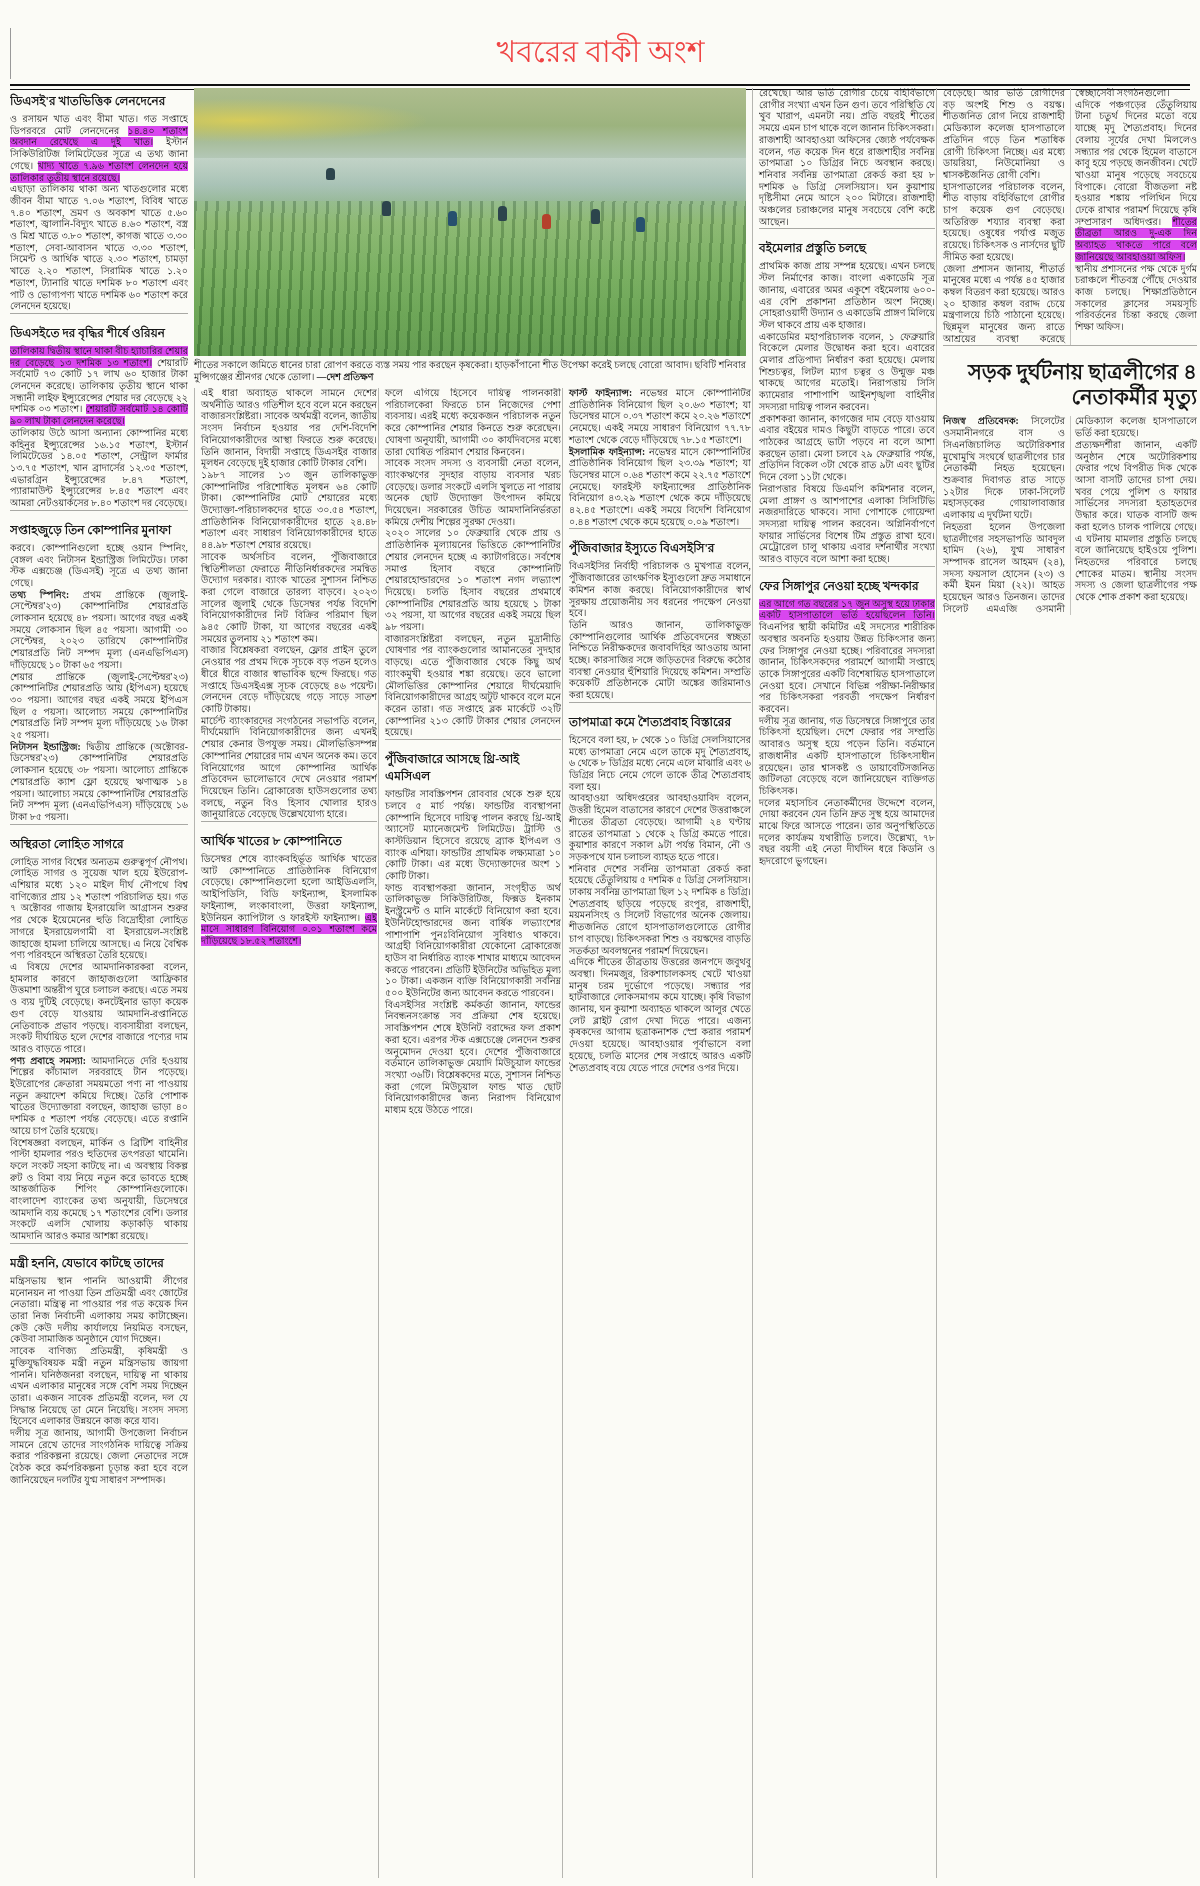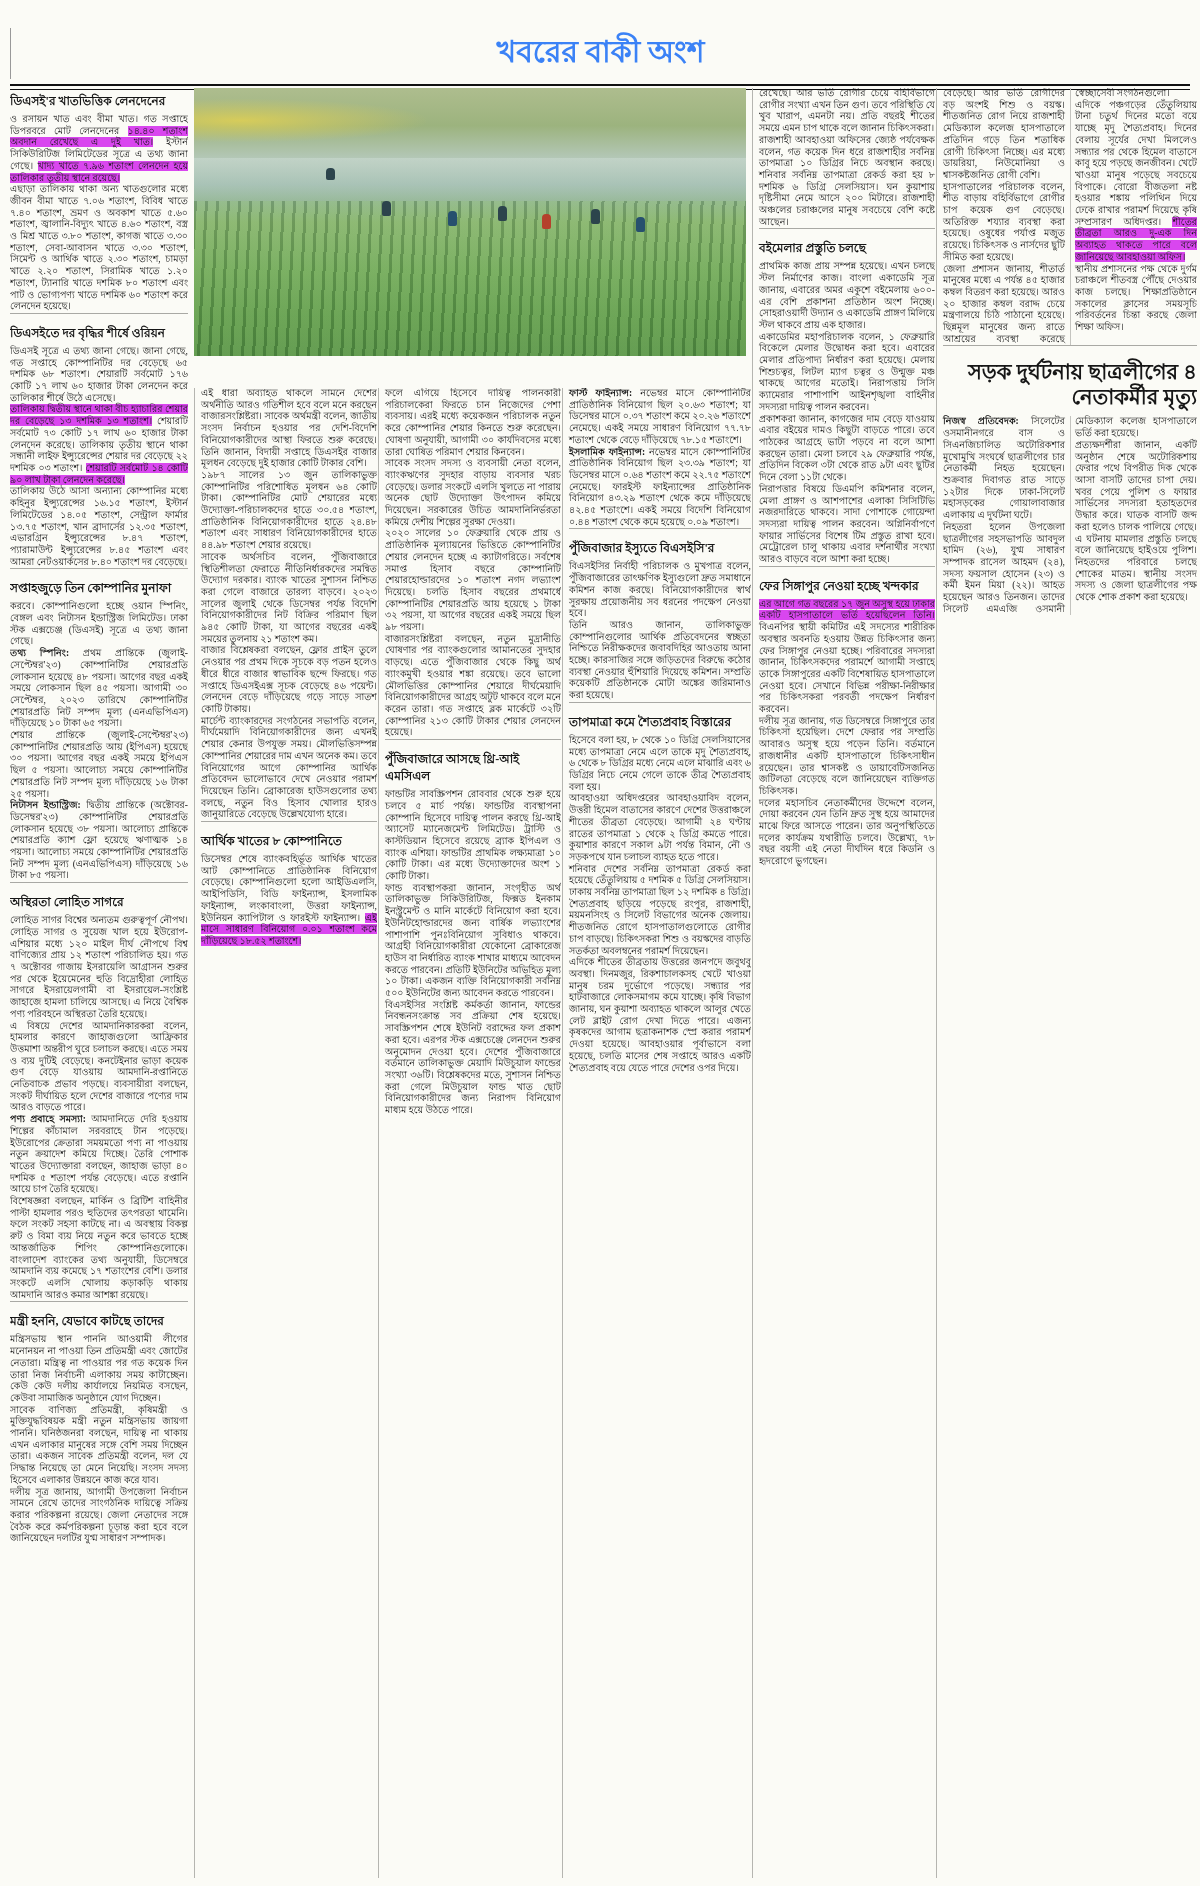"খবরের বাকী অংশ" .section-title { color: #3b82f6 -> #ef4444; font-weight: bold -> normal }
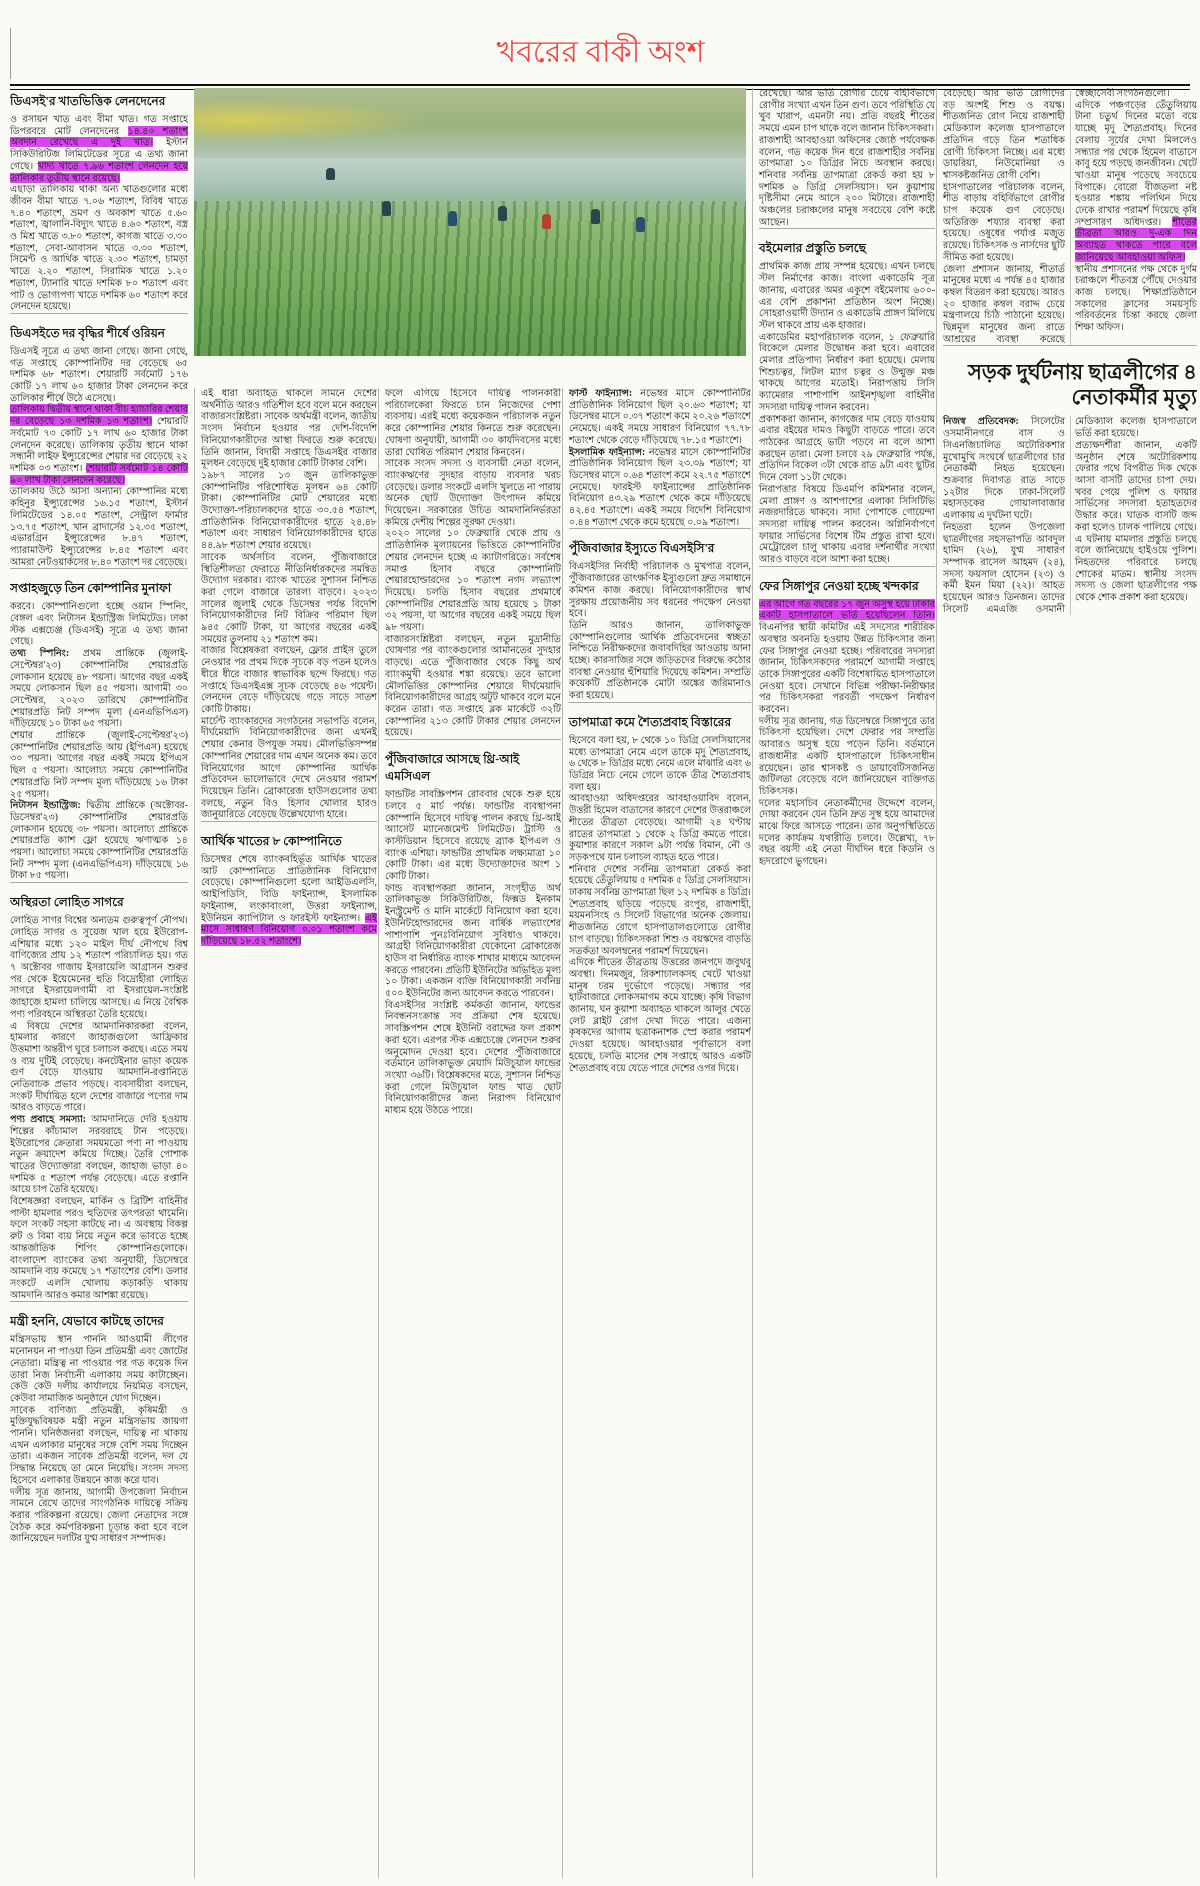"ডিএসই সূত্রে এ তথ্য জানা" span { html: <span>ডিএসই সূত্রে এ তথ্য জানা গেছে। জানা গেছে, গত সপ্তাহে কোম্পানিটির দর বেড়েছে ৬৫ দশমিক ৬৮ শতাংশ। শেয়ারটি সর্বমোট ১৭৬ কোটি ১৭ লাখ ৬০ হাজার টাকা লেনদেন করে তালিকার শীর্ষে উঠে এসেছে। </span> -> none }
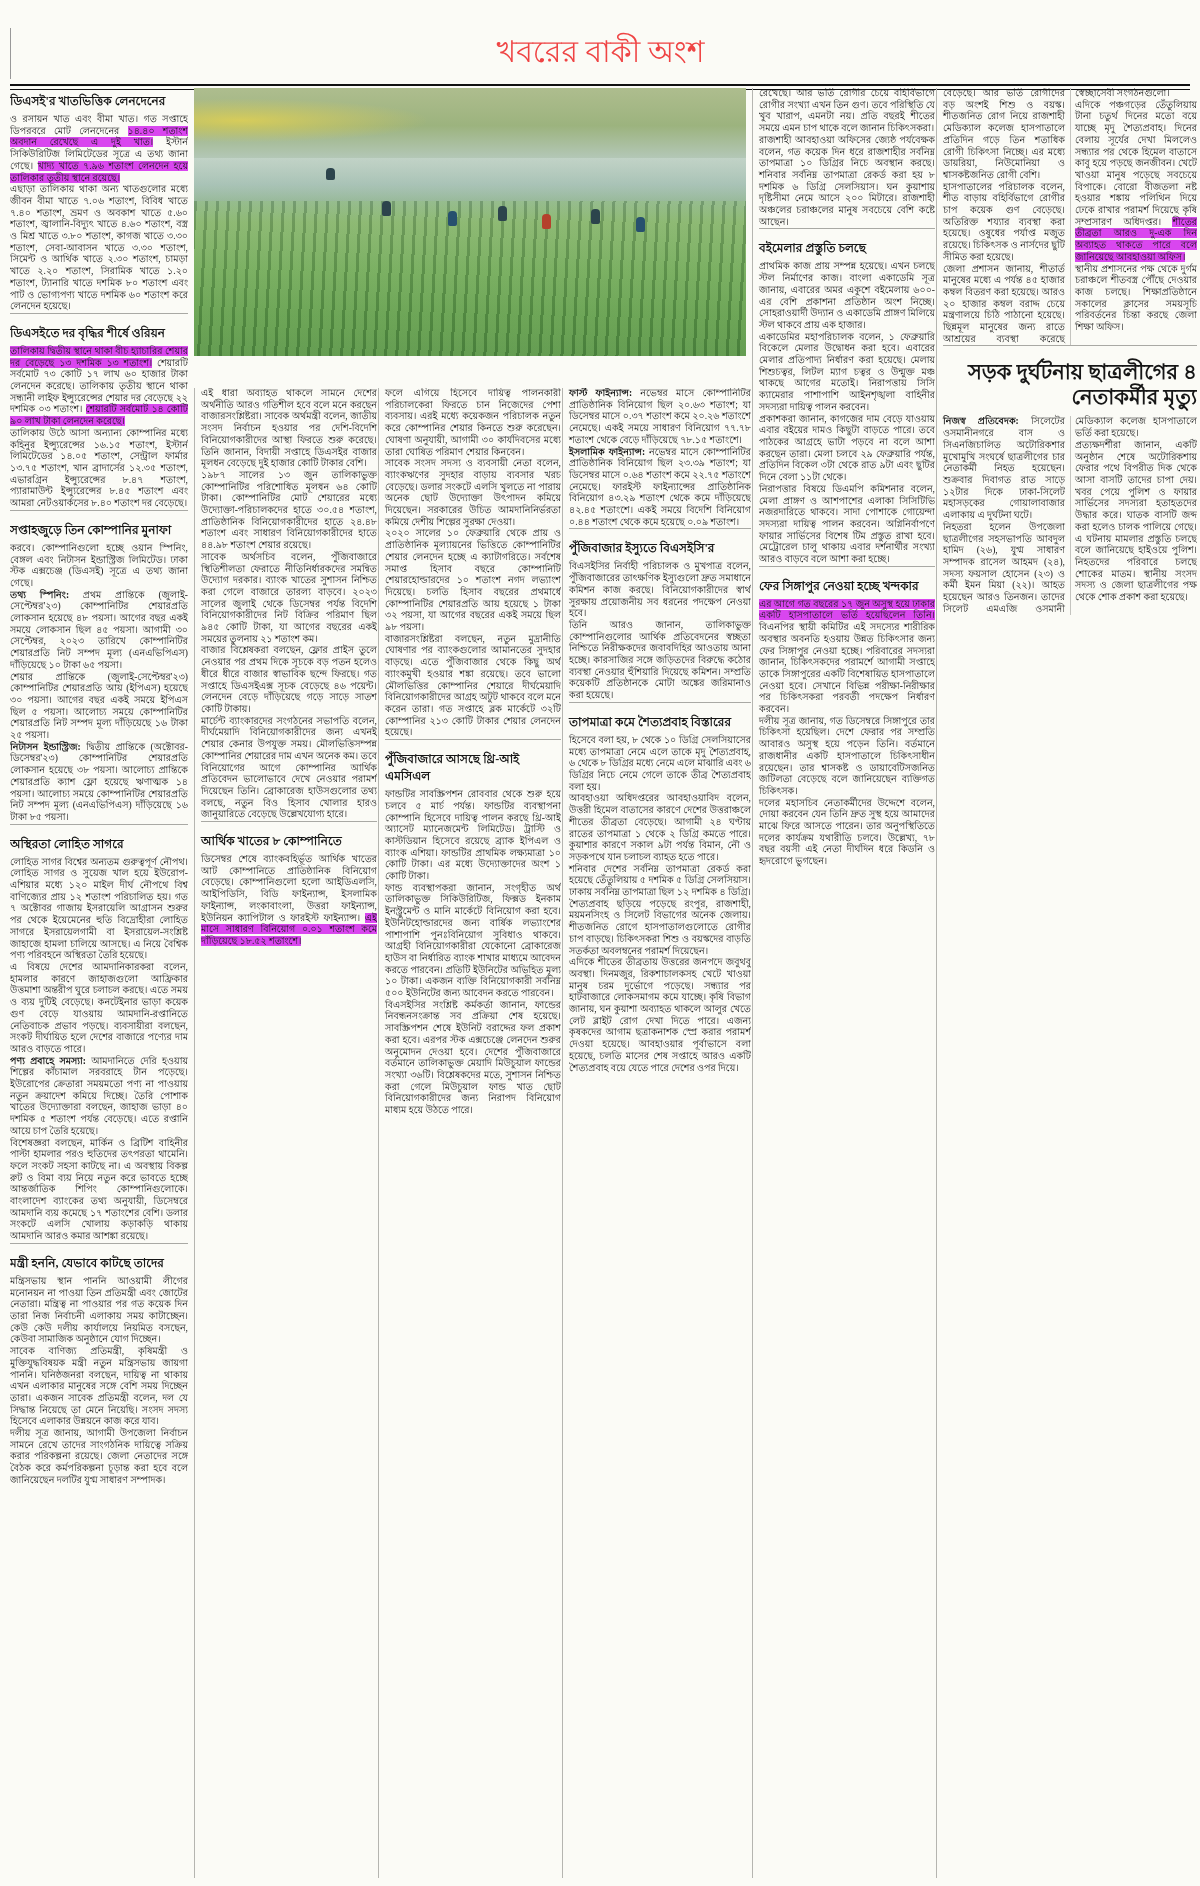"শীতের সকালে জমিতে ধানের চারা" figcaption.caption { html: none -> <figcaption> <span>শীতের সকালে জমিতে ধানের চারা রোপণ করতে ব্যস্ত সময় পার করছেন কৃষকেরা। হাড়কাঁপানো শীত উপেক্ষা করেই চলছে বোরো আবাদ। ছবিটি শনিবার মুন্সিগঞ্জের শ্রীনগর থেকে তোলা।</span> <span>—দেশ প্রতিক্ষণ</span> </figcaption> }
